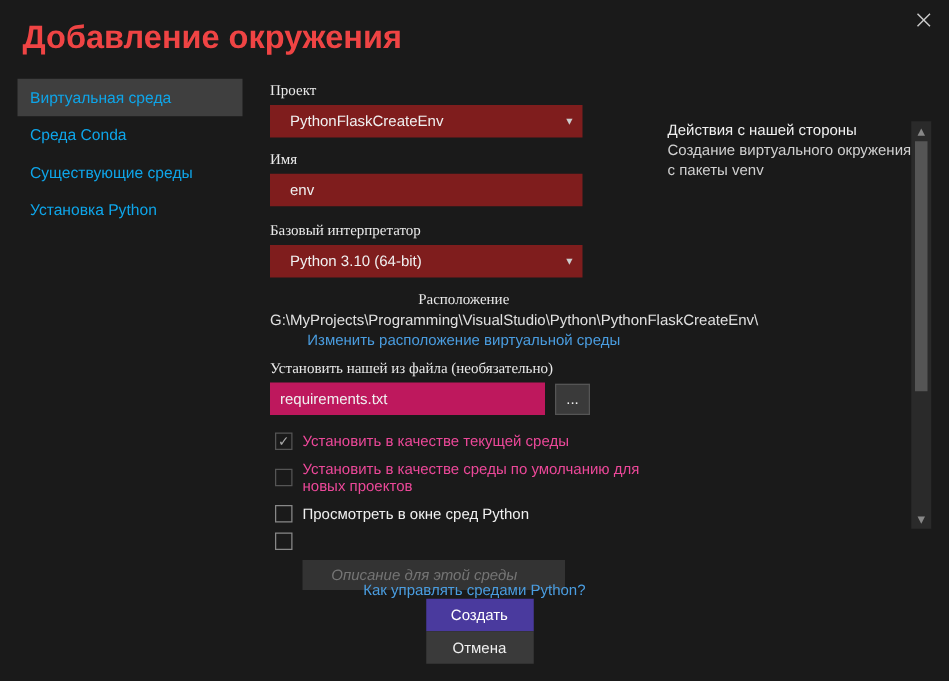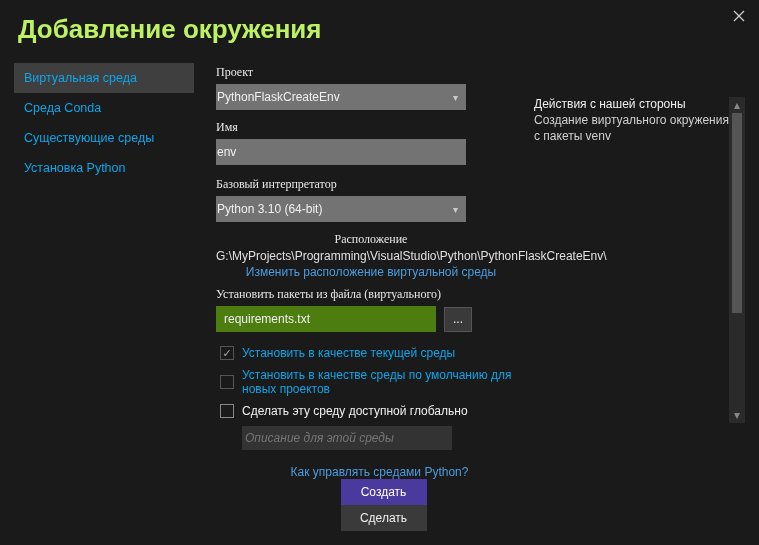"Добавление окружения" .title { color: #bef264 -> #ef4444 }
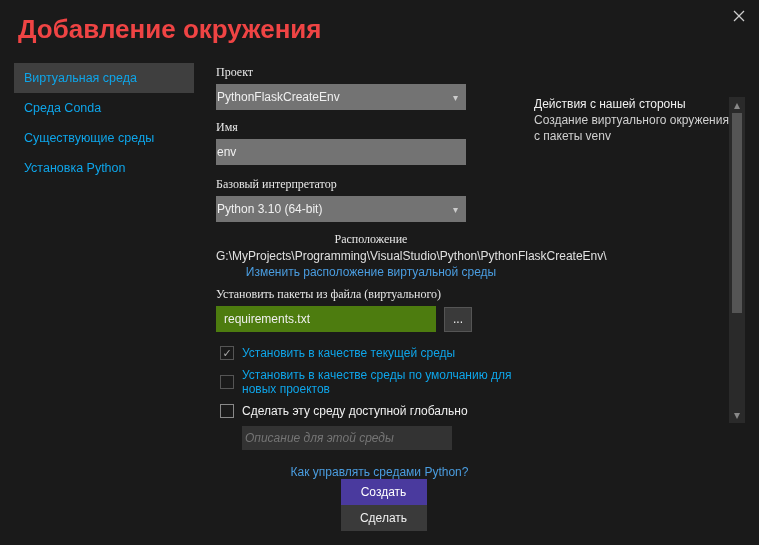"PythonFlaskCreateEnv" .select, .text-input { background: #737373 -> #7f1d1d; padding: 6px 1px -> 6px 16px }
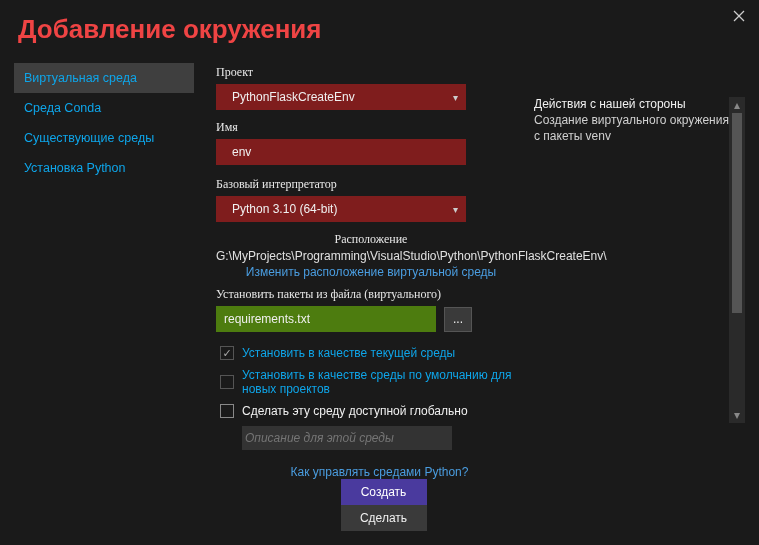"Установить пакеты из файла" div.label { text: пакеты из файла (виртуального -> нашей из файла (необязательно }
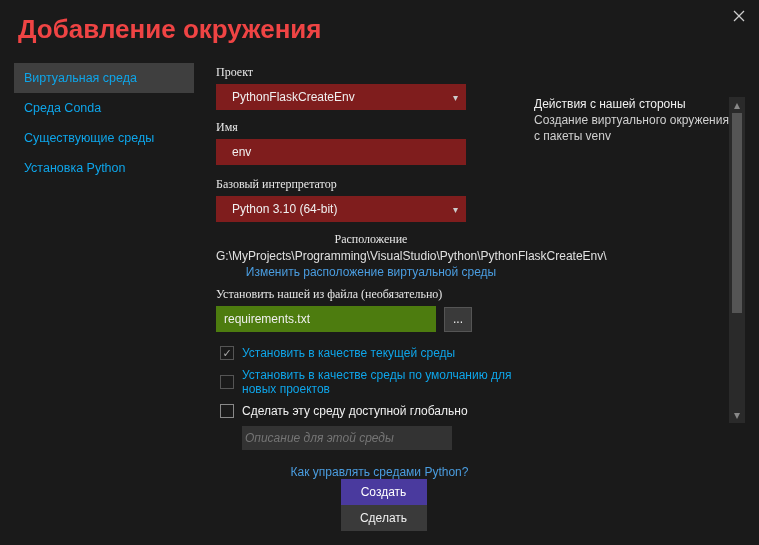"requirements.txt" .file-input { background: #4d7c0f -> #be185d }
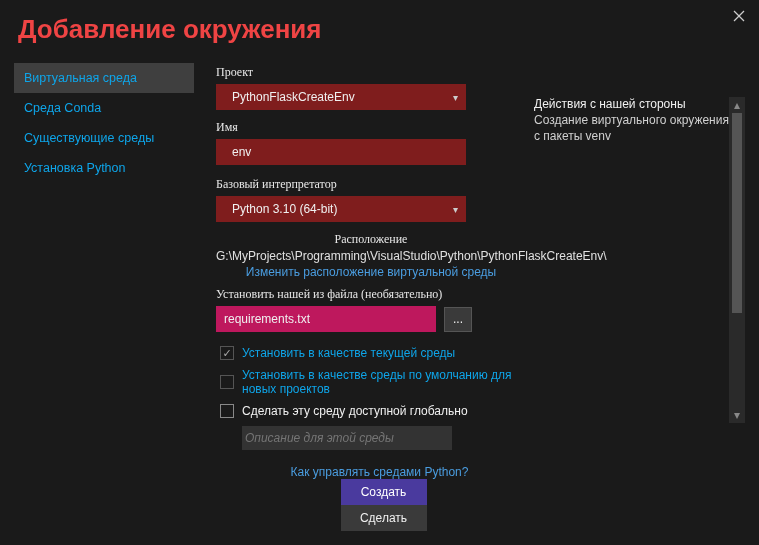"Установить в качестве текущей среды" .check-row.disabled { color: #0ea5e9 -> #ec4899 }
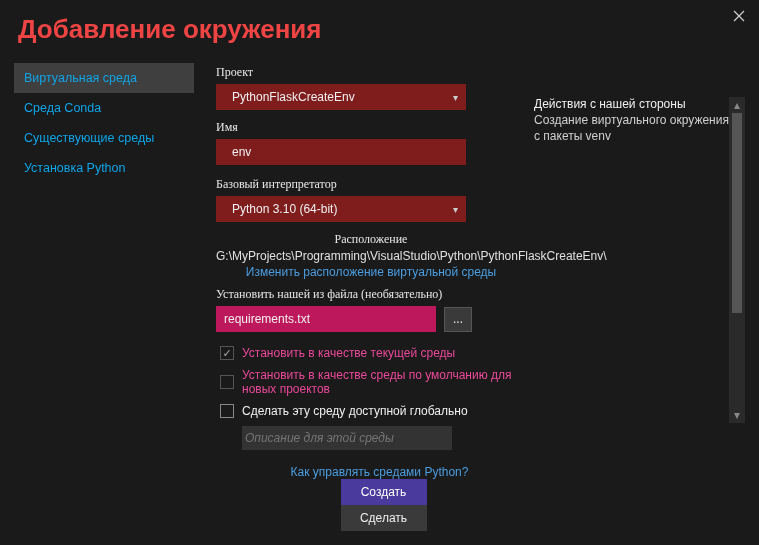"Просмотреть в окне сред Python" div.check-row { html: none -> <div> <span></span> <span>Просмотреть в окне сред Python</span> </div> }
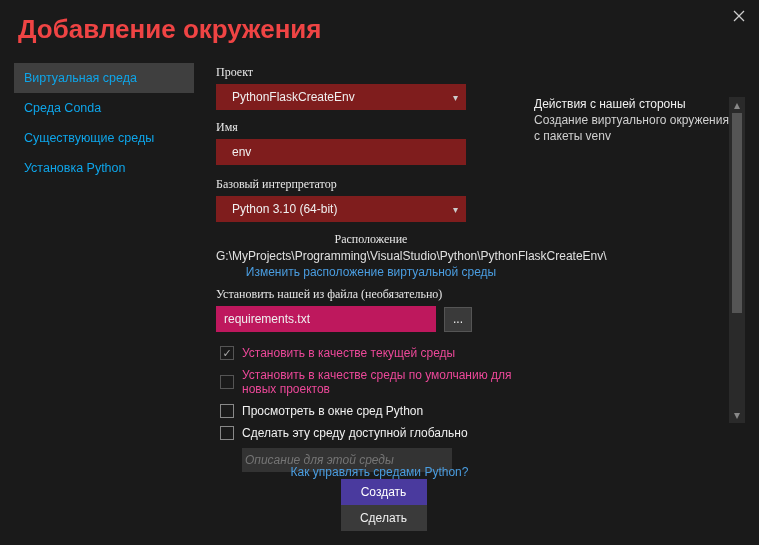"Сделать эту среду доступной глобально" span.check-label { html: <span>Сделать эту среду доступной глобально</span> -> none }
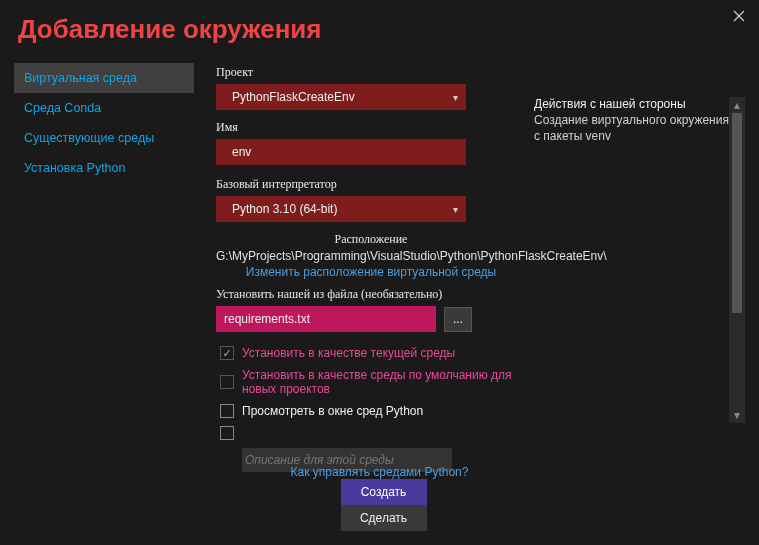"Описание для этой среды" .desc-input { padding: 5px 3px -> 5px 23px }
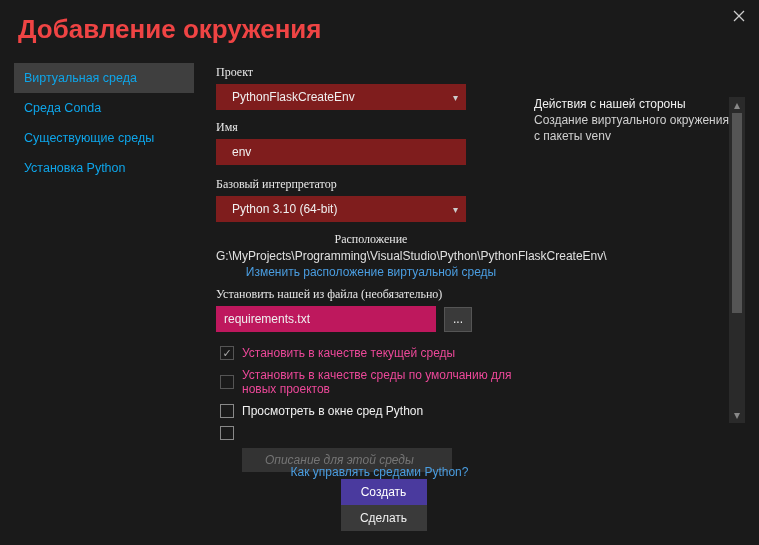"Сделать" button.btn { text: Сделать -> Отмена }
